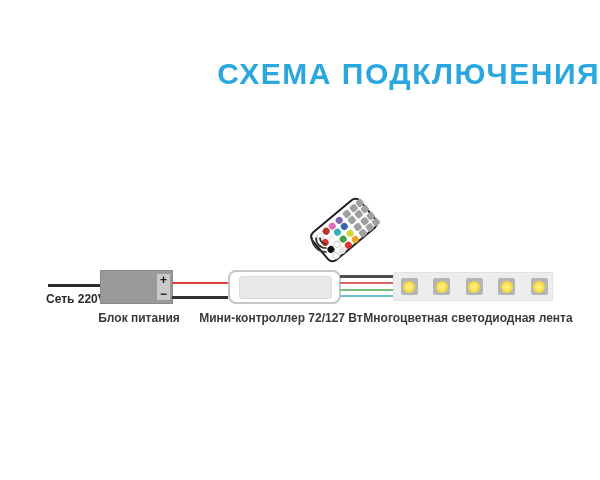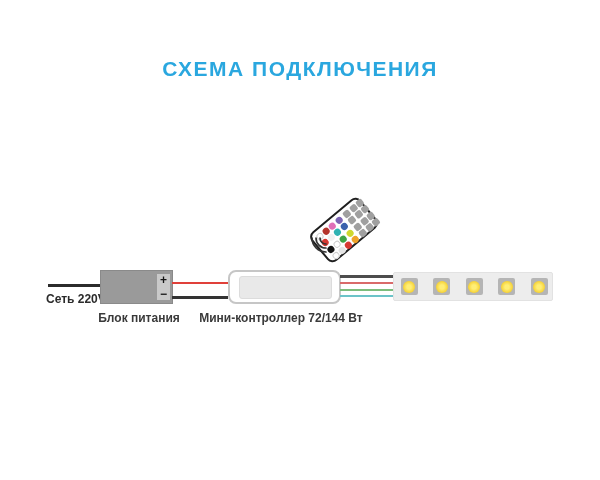"СХЕМА ПОДКЛЮЧЕНИЯ" .page-title { font-size: 21px -> 30px; text-align: center -> right }
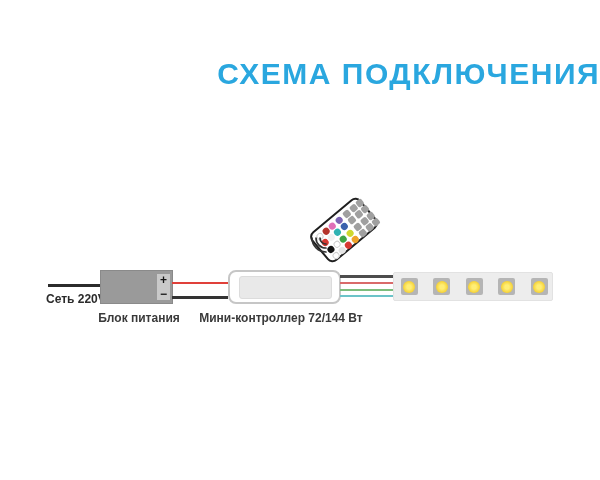"Мини-контроллер 72/144 Вт" div.part-label { text: 72/144 -> 72/127 }
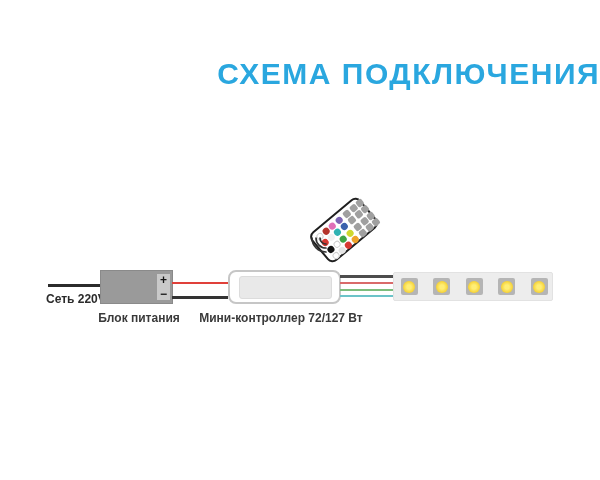"Многоцветная светодиодная лента" div.part-label { html: none -> <div>Многоцветная светодиодная лента</div> }
